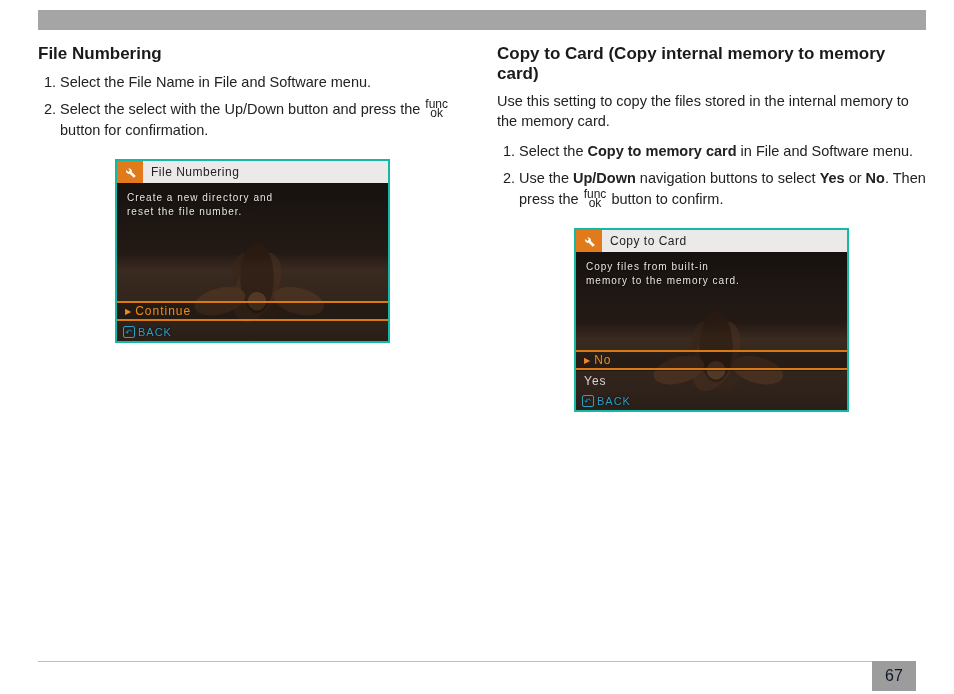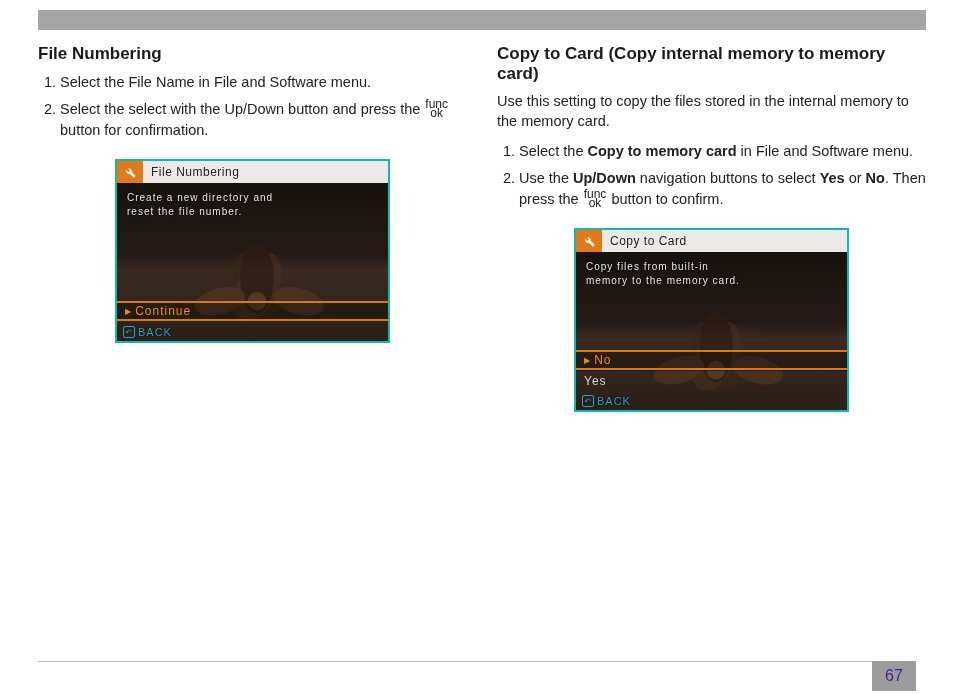"67" .page-num { color: #4c1d95 -> #0f172a }
